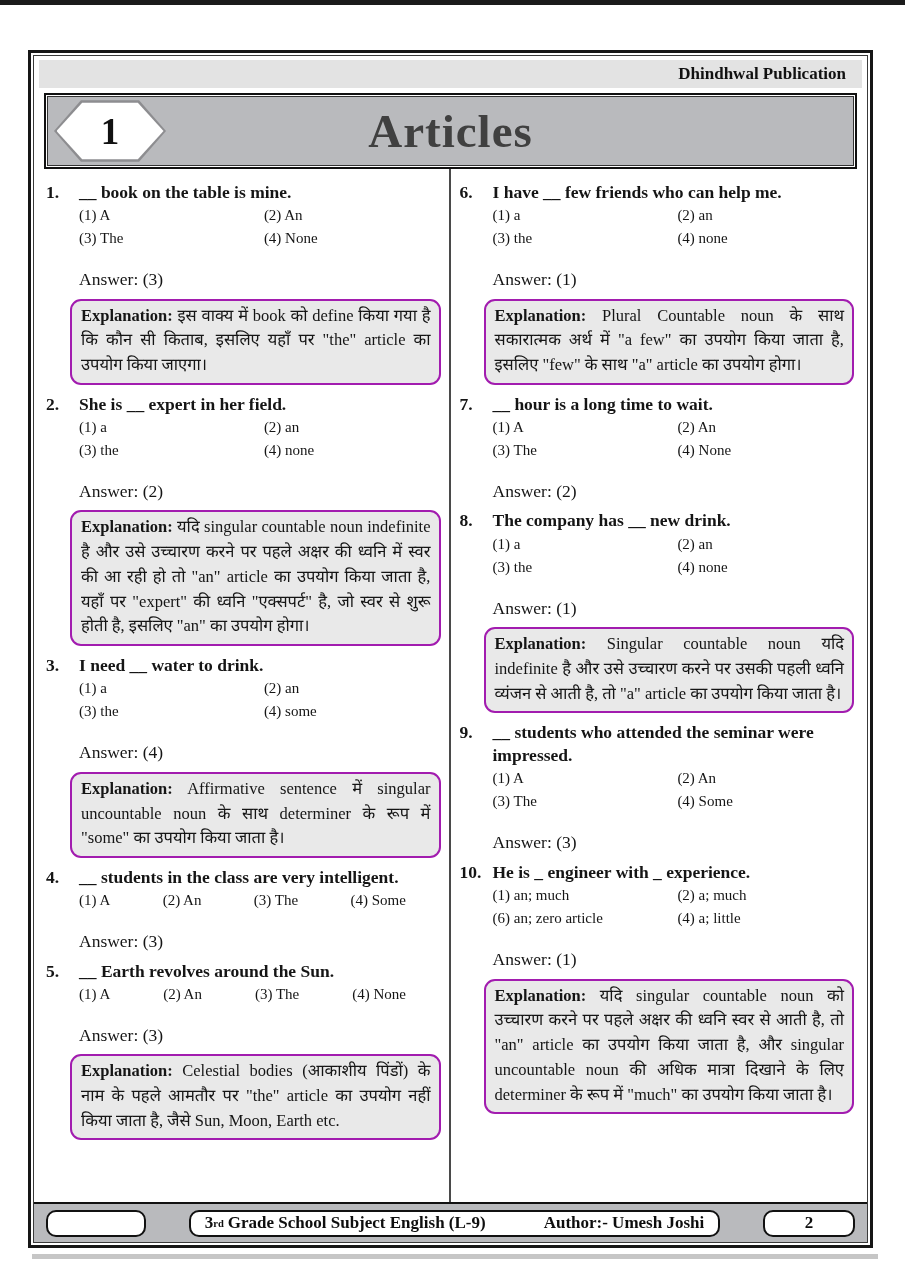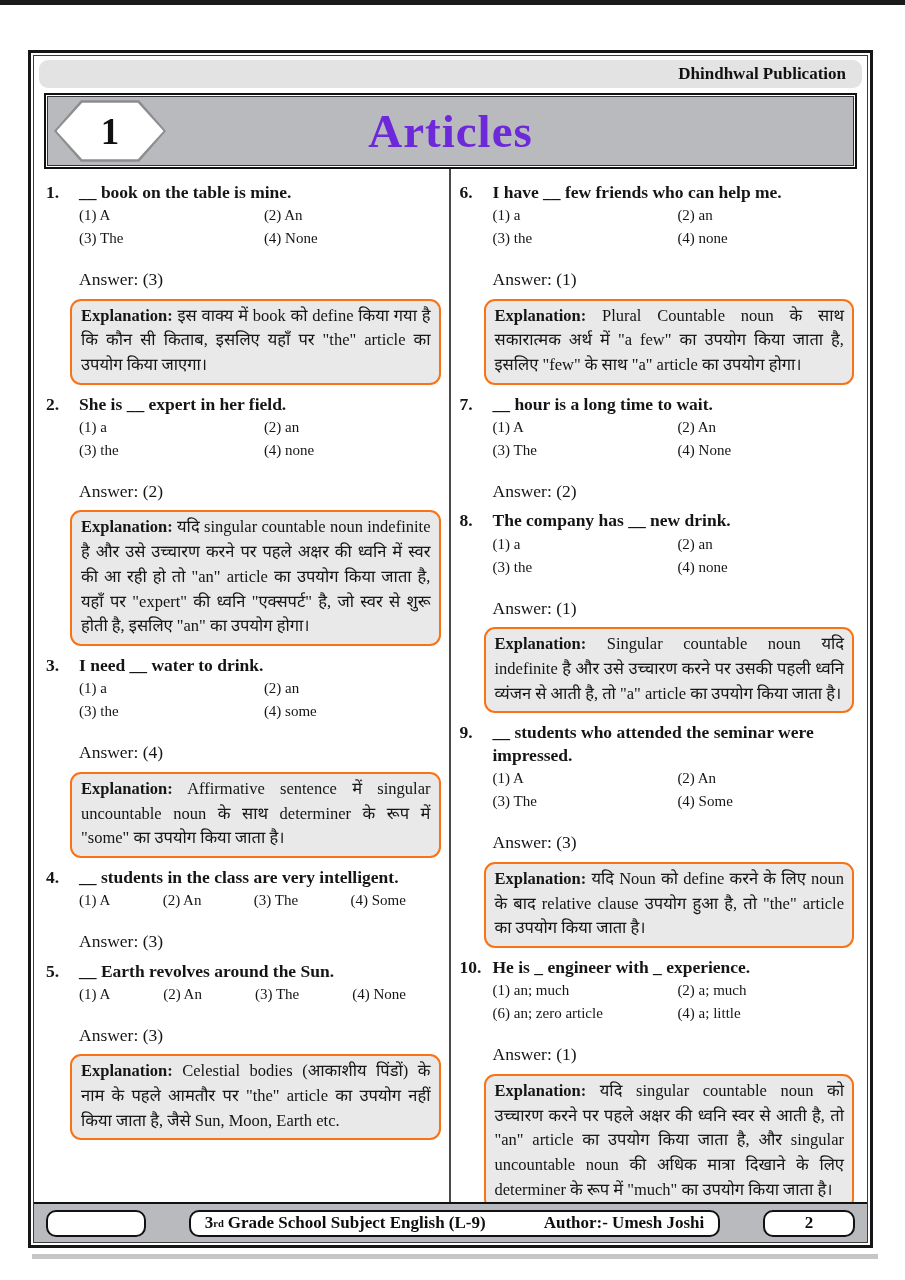"Dhindhwal Publication" .publisher-bar { border-radius: 9px -> none }
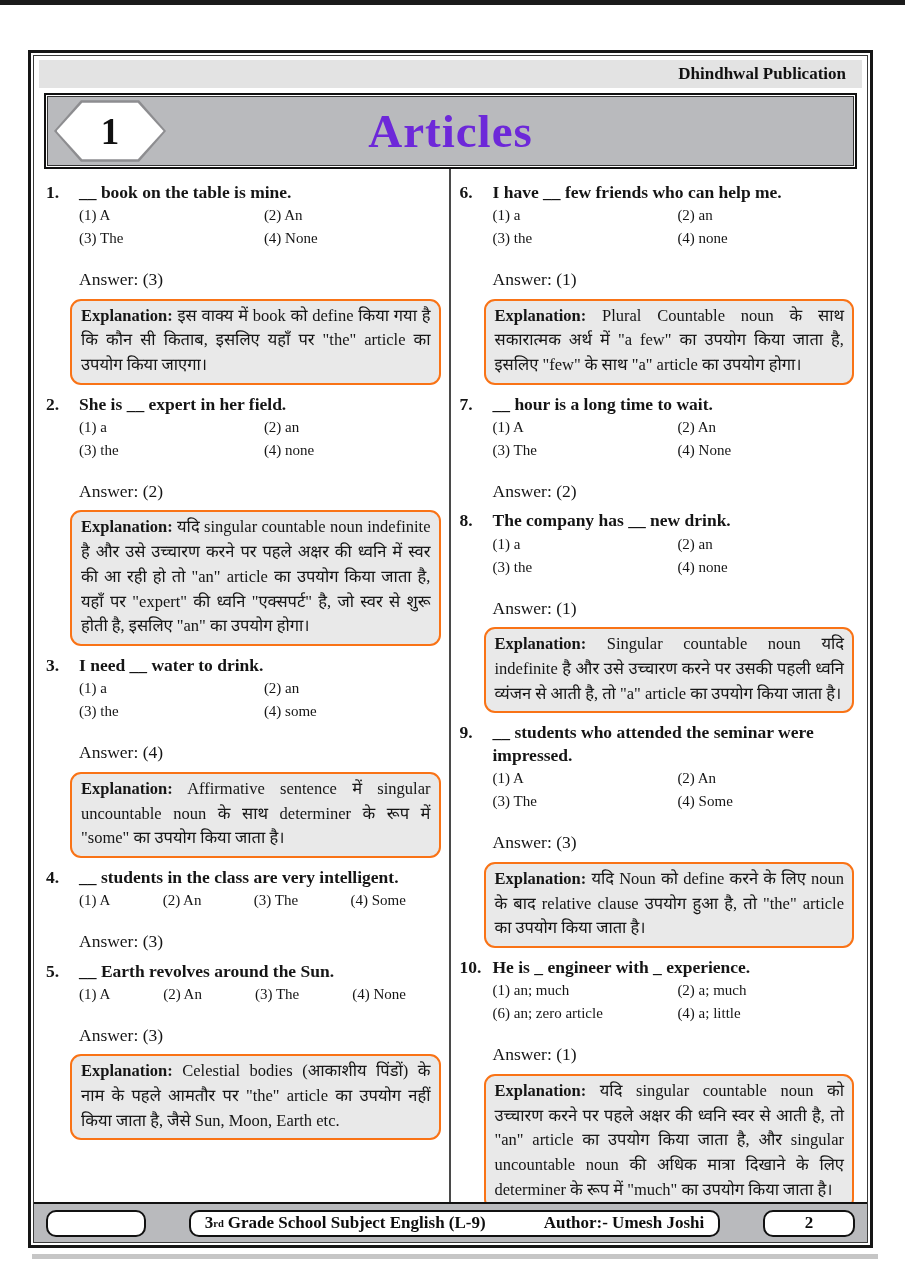"Articles" .chapter-title { color: #6d28d9 -> #404040 }
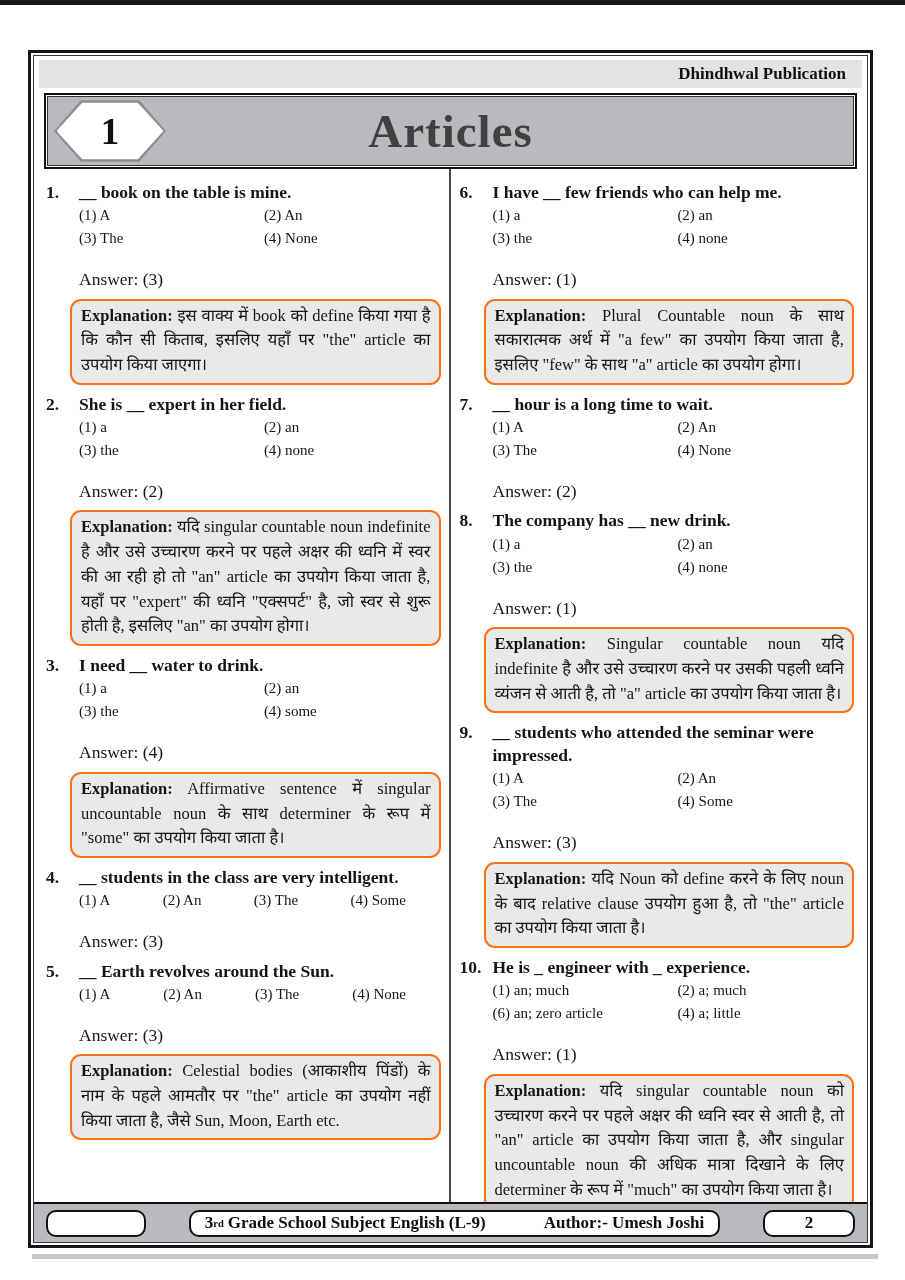"Explanation: इस वाक्य में book" .explanation-box { border: 2px solid #f97316 -> 2px solid #a21caf }
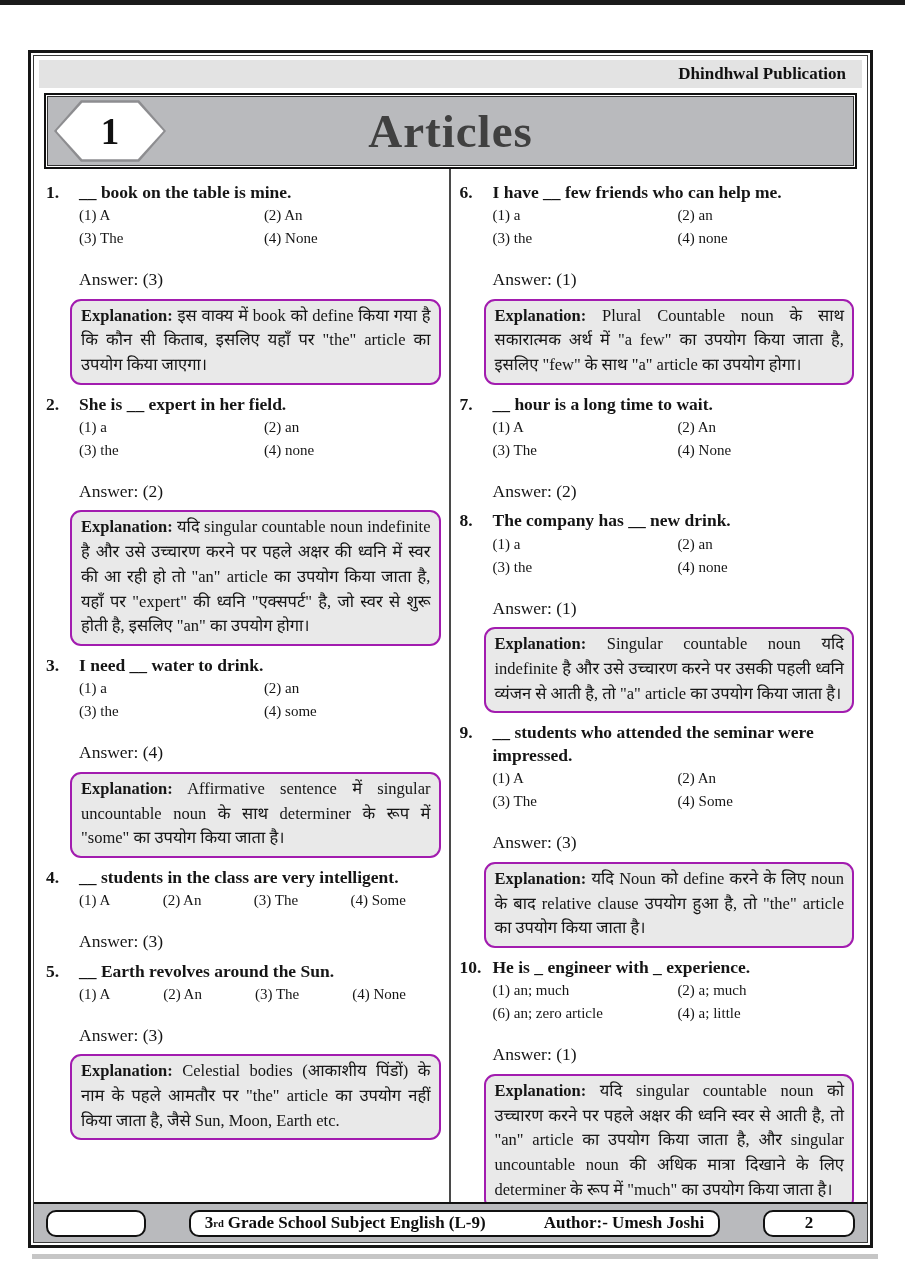"Explanation: यदि Noun को define" div.explanation-box { html: <div><span>Explanation:</span> <span>यदि Noun को define करने के लिए noun के बाद relative clause उपयोग हुआ है, तो "the" article का उपयोग किया जाता है।</span></div> -> none }
